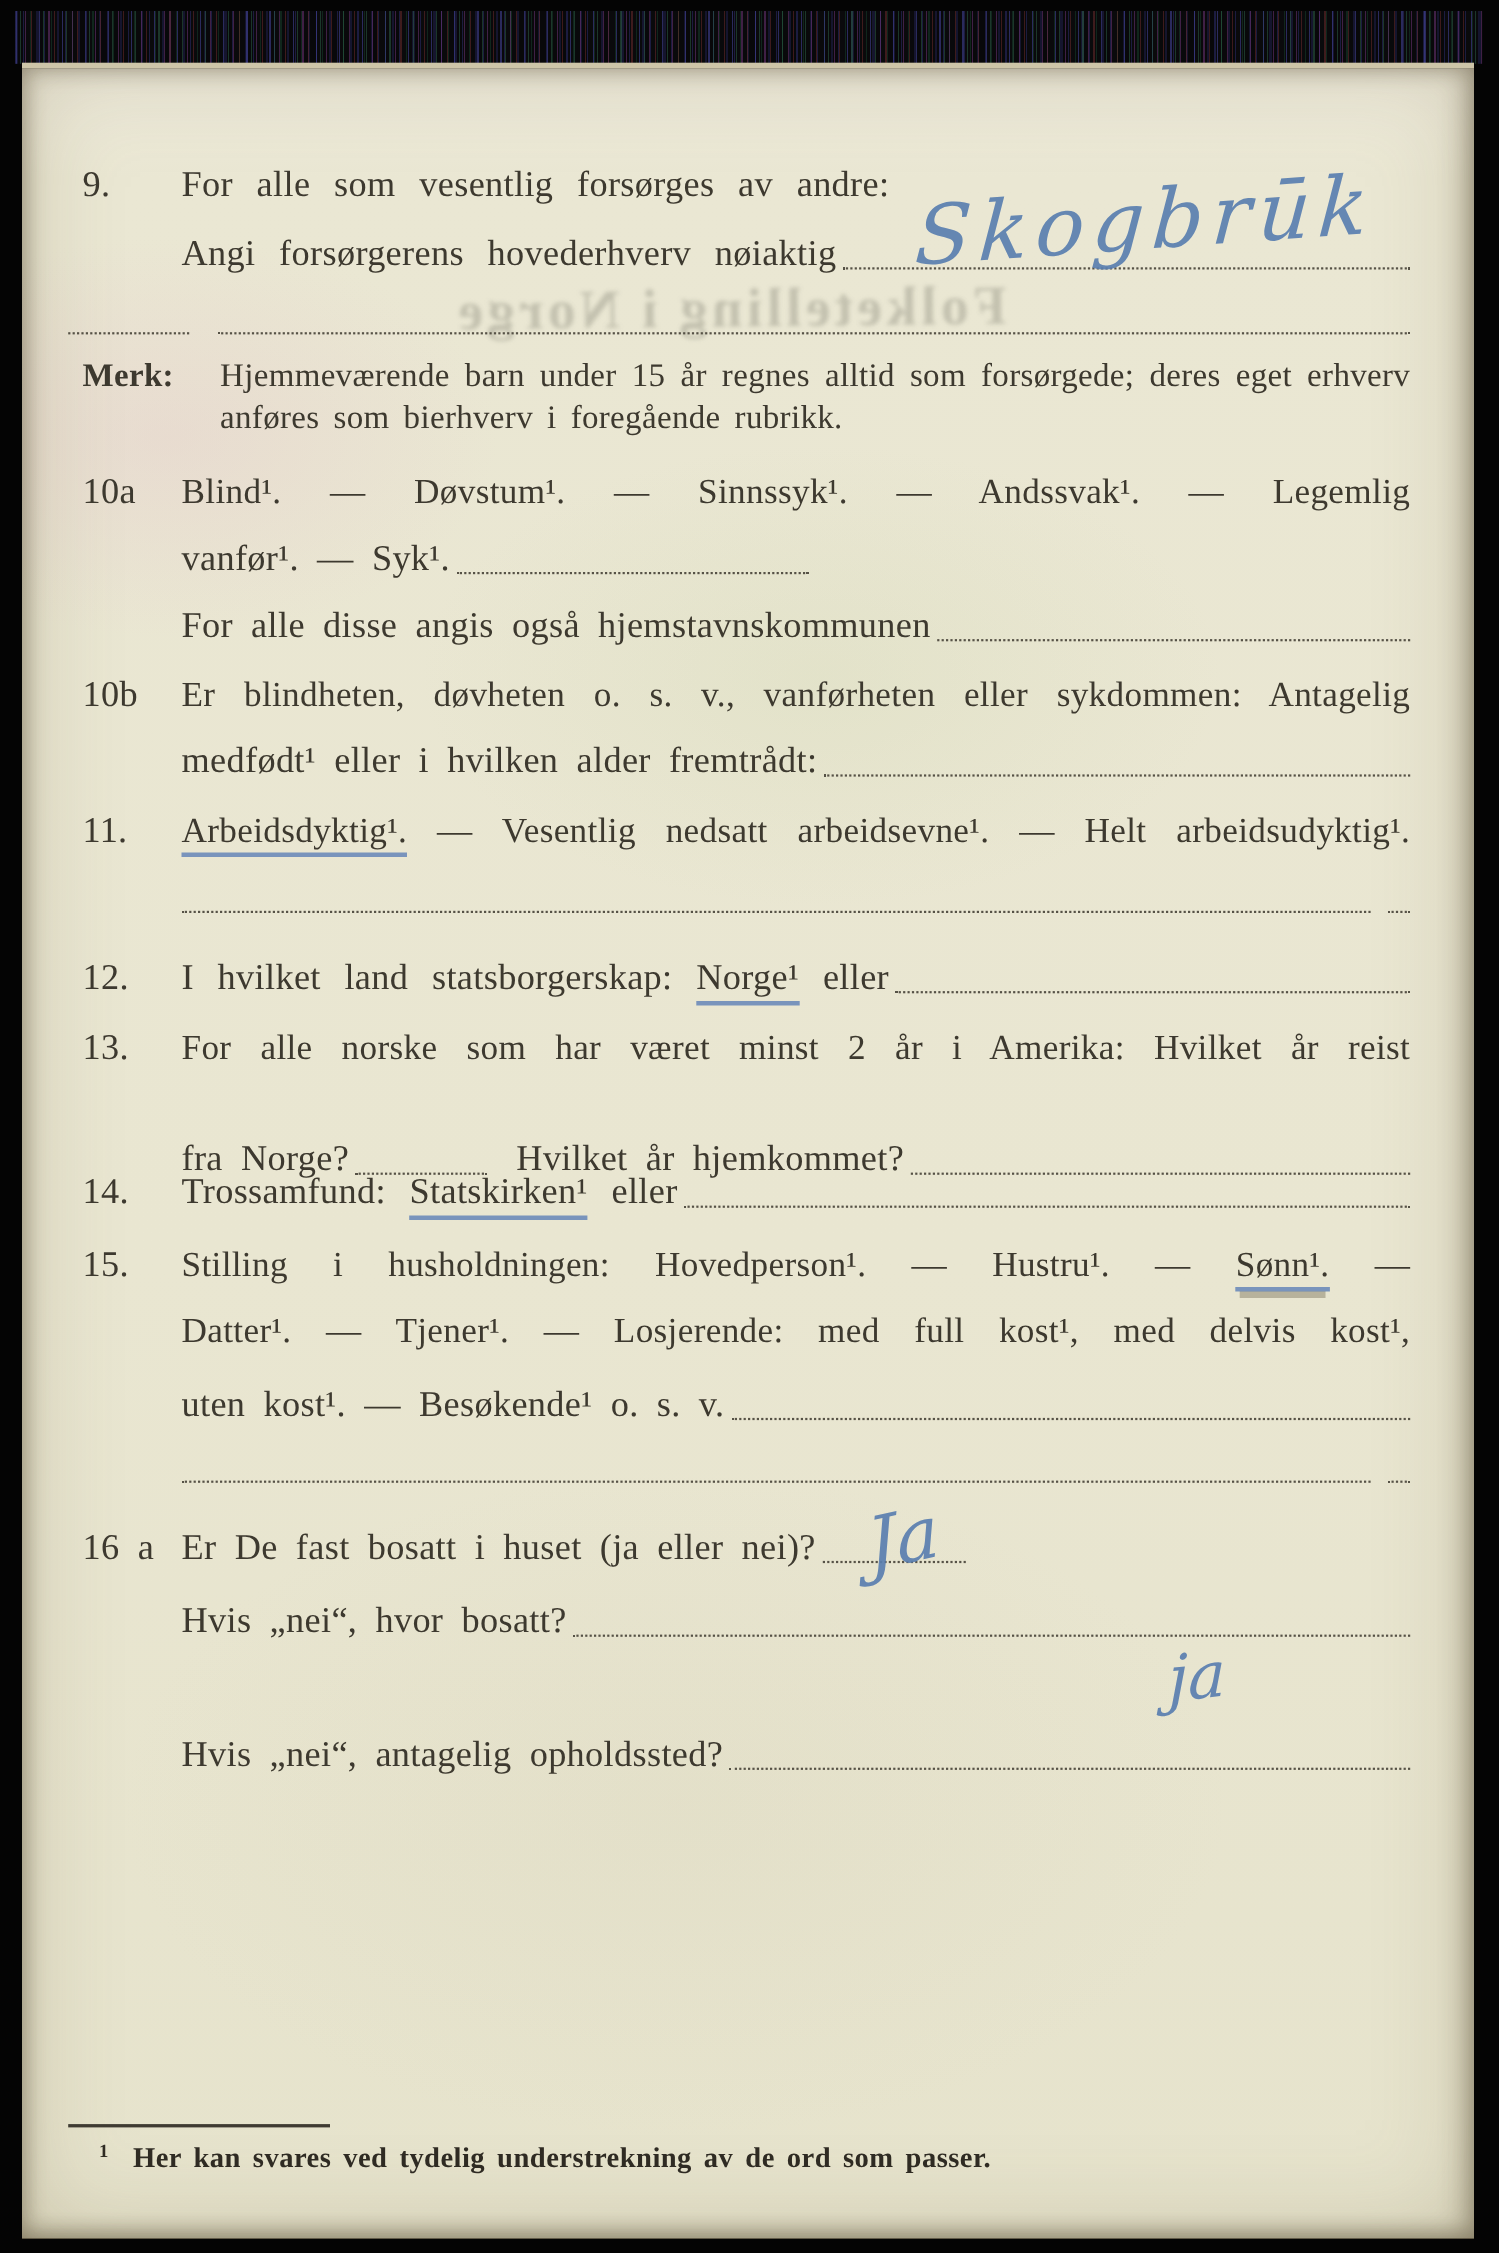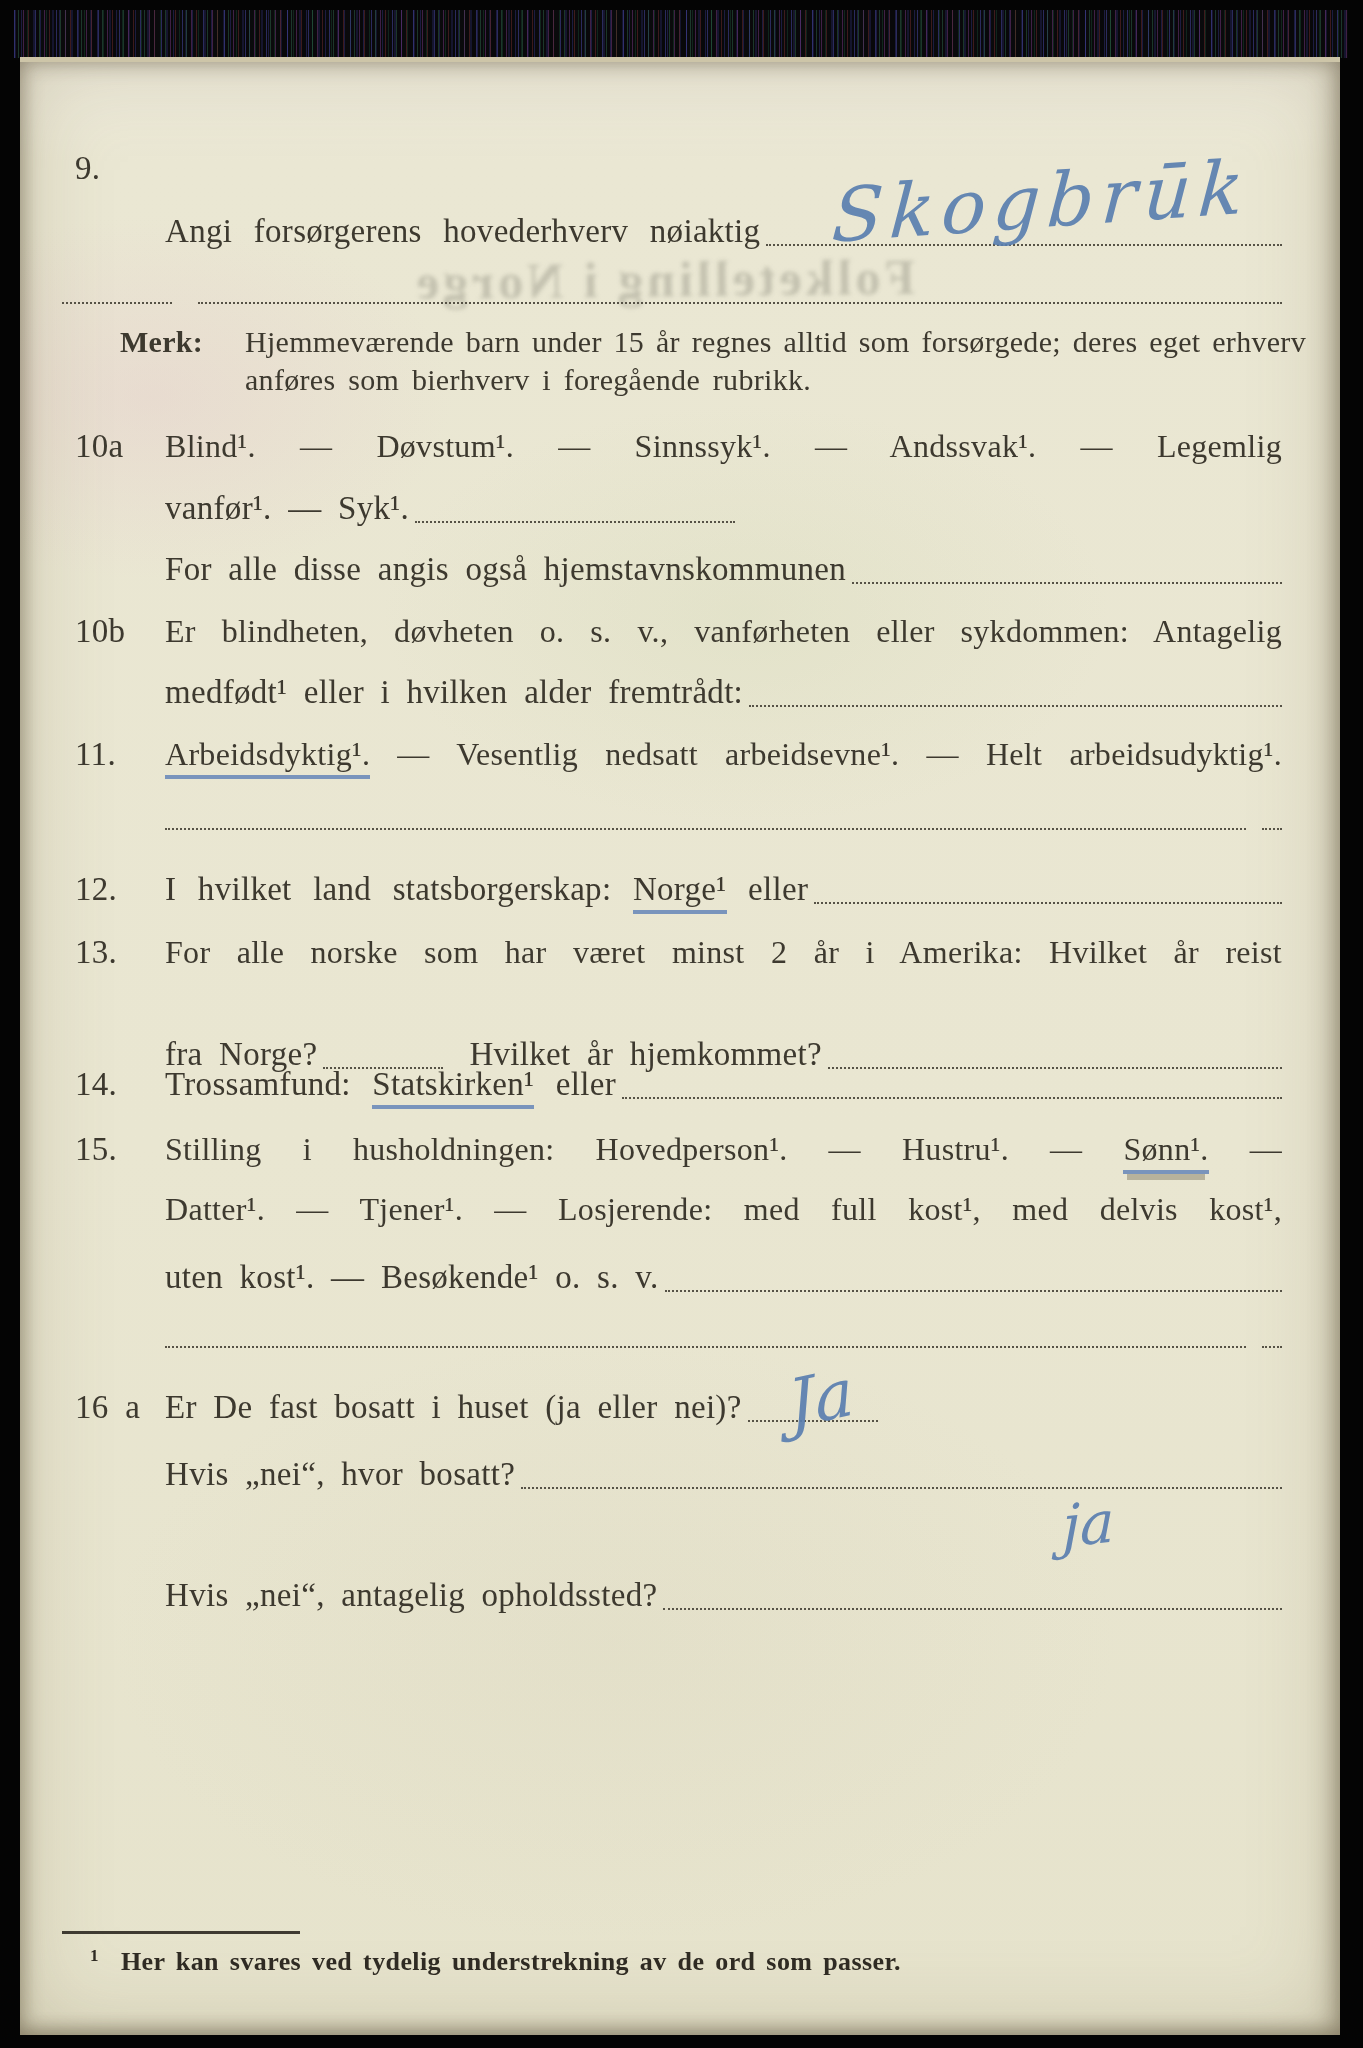"For alle som vesentlig forsørges" span.txt { html: none -> <span>For alle som vesentlig forsørges av andre:</span> }
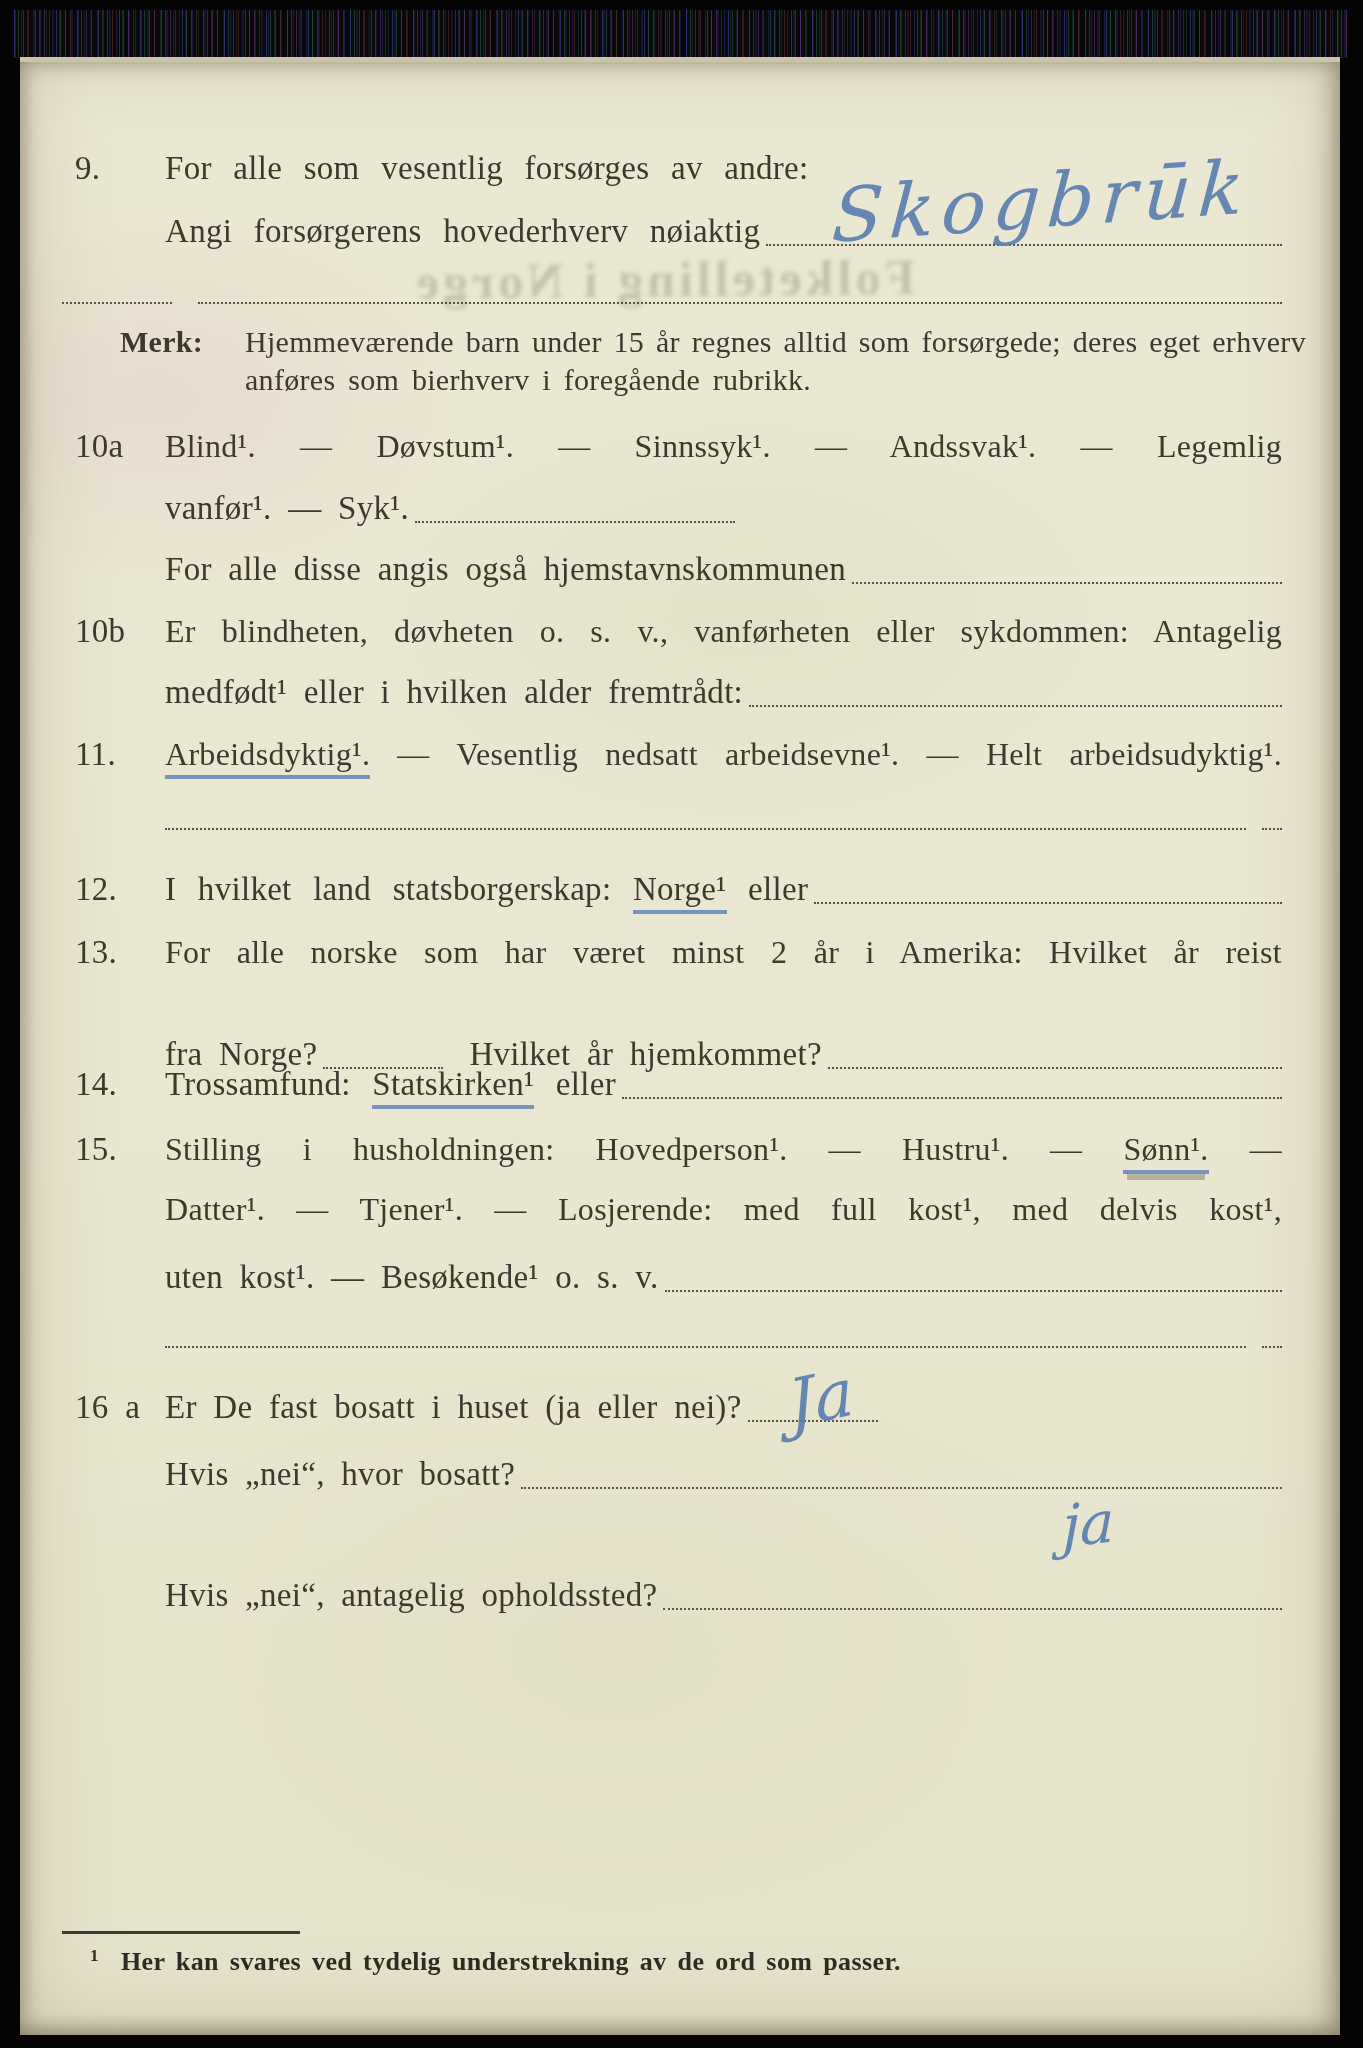"Merk:" .num-merk { margin-left: 45px -> none }
